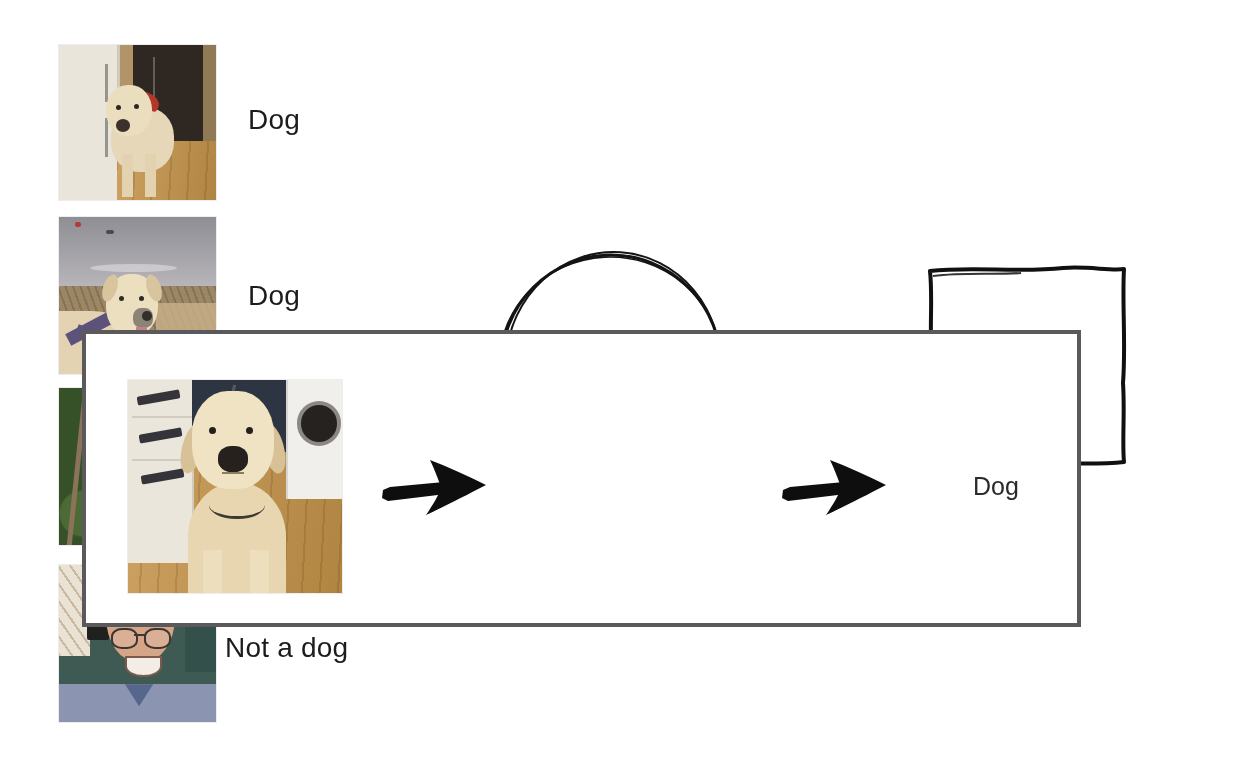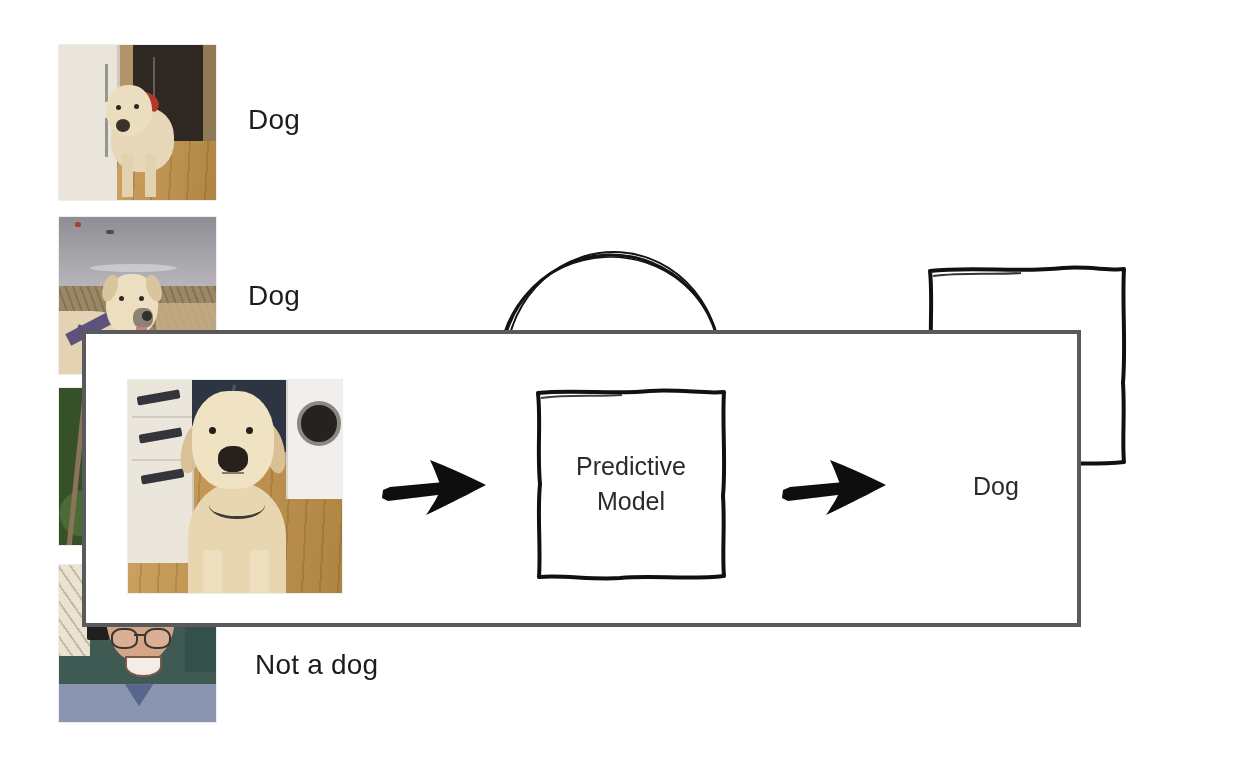"Predictive Model" div.model-box { html: <div> <svg> <path></path> <path></path> </svg> <div> <div>Predictive Model</div> </div> </div> -> none }
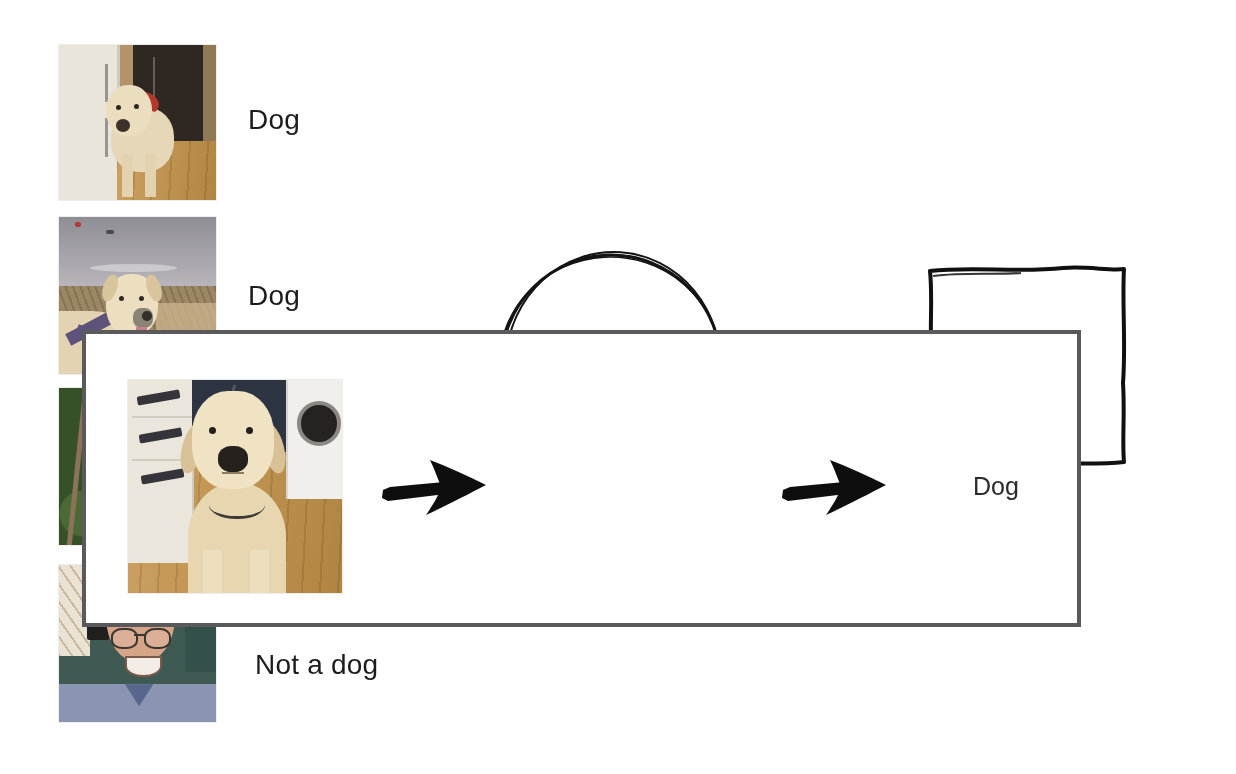"Not a dog" span.train-label { left: 255px -> 225px; margin-top: 17px -> none }
